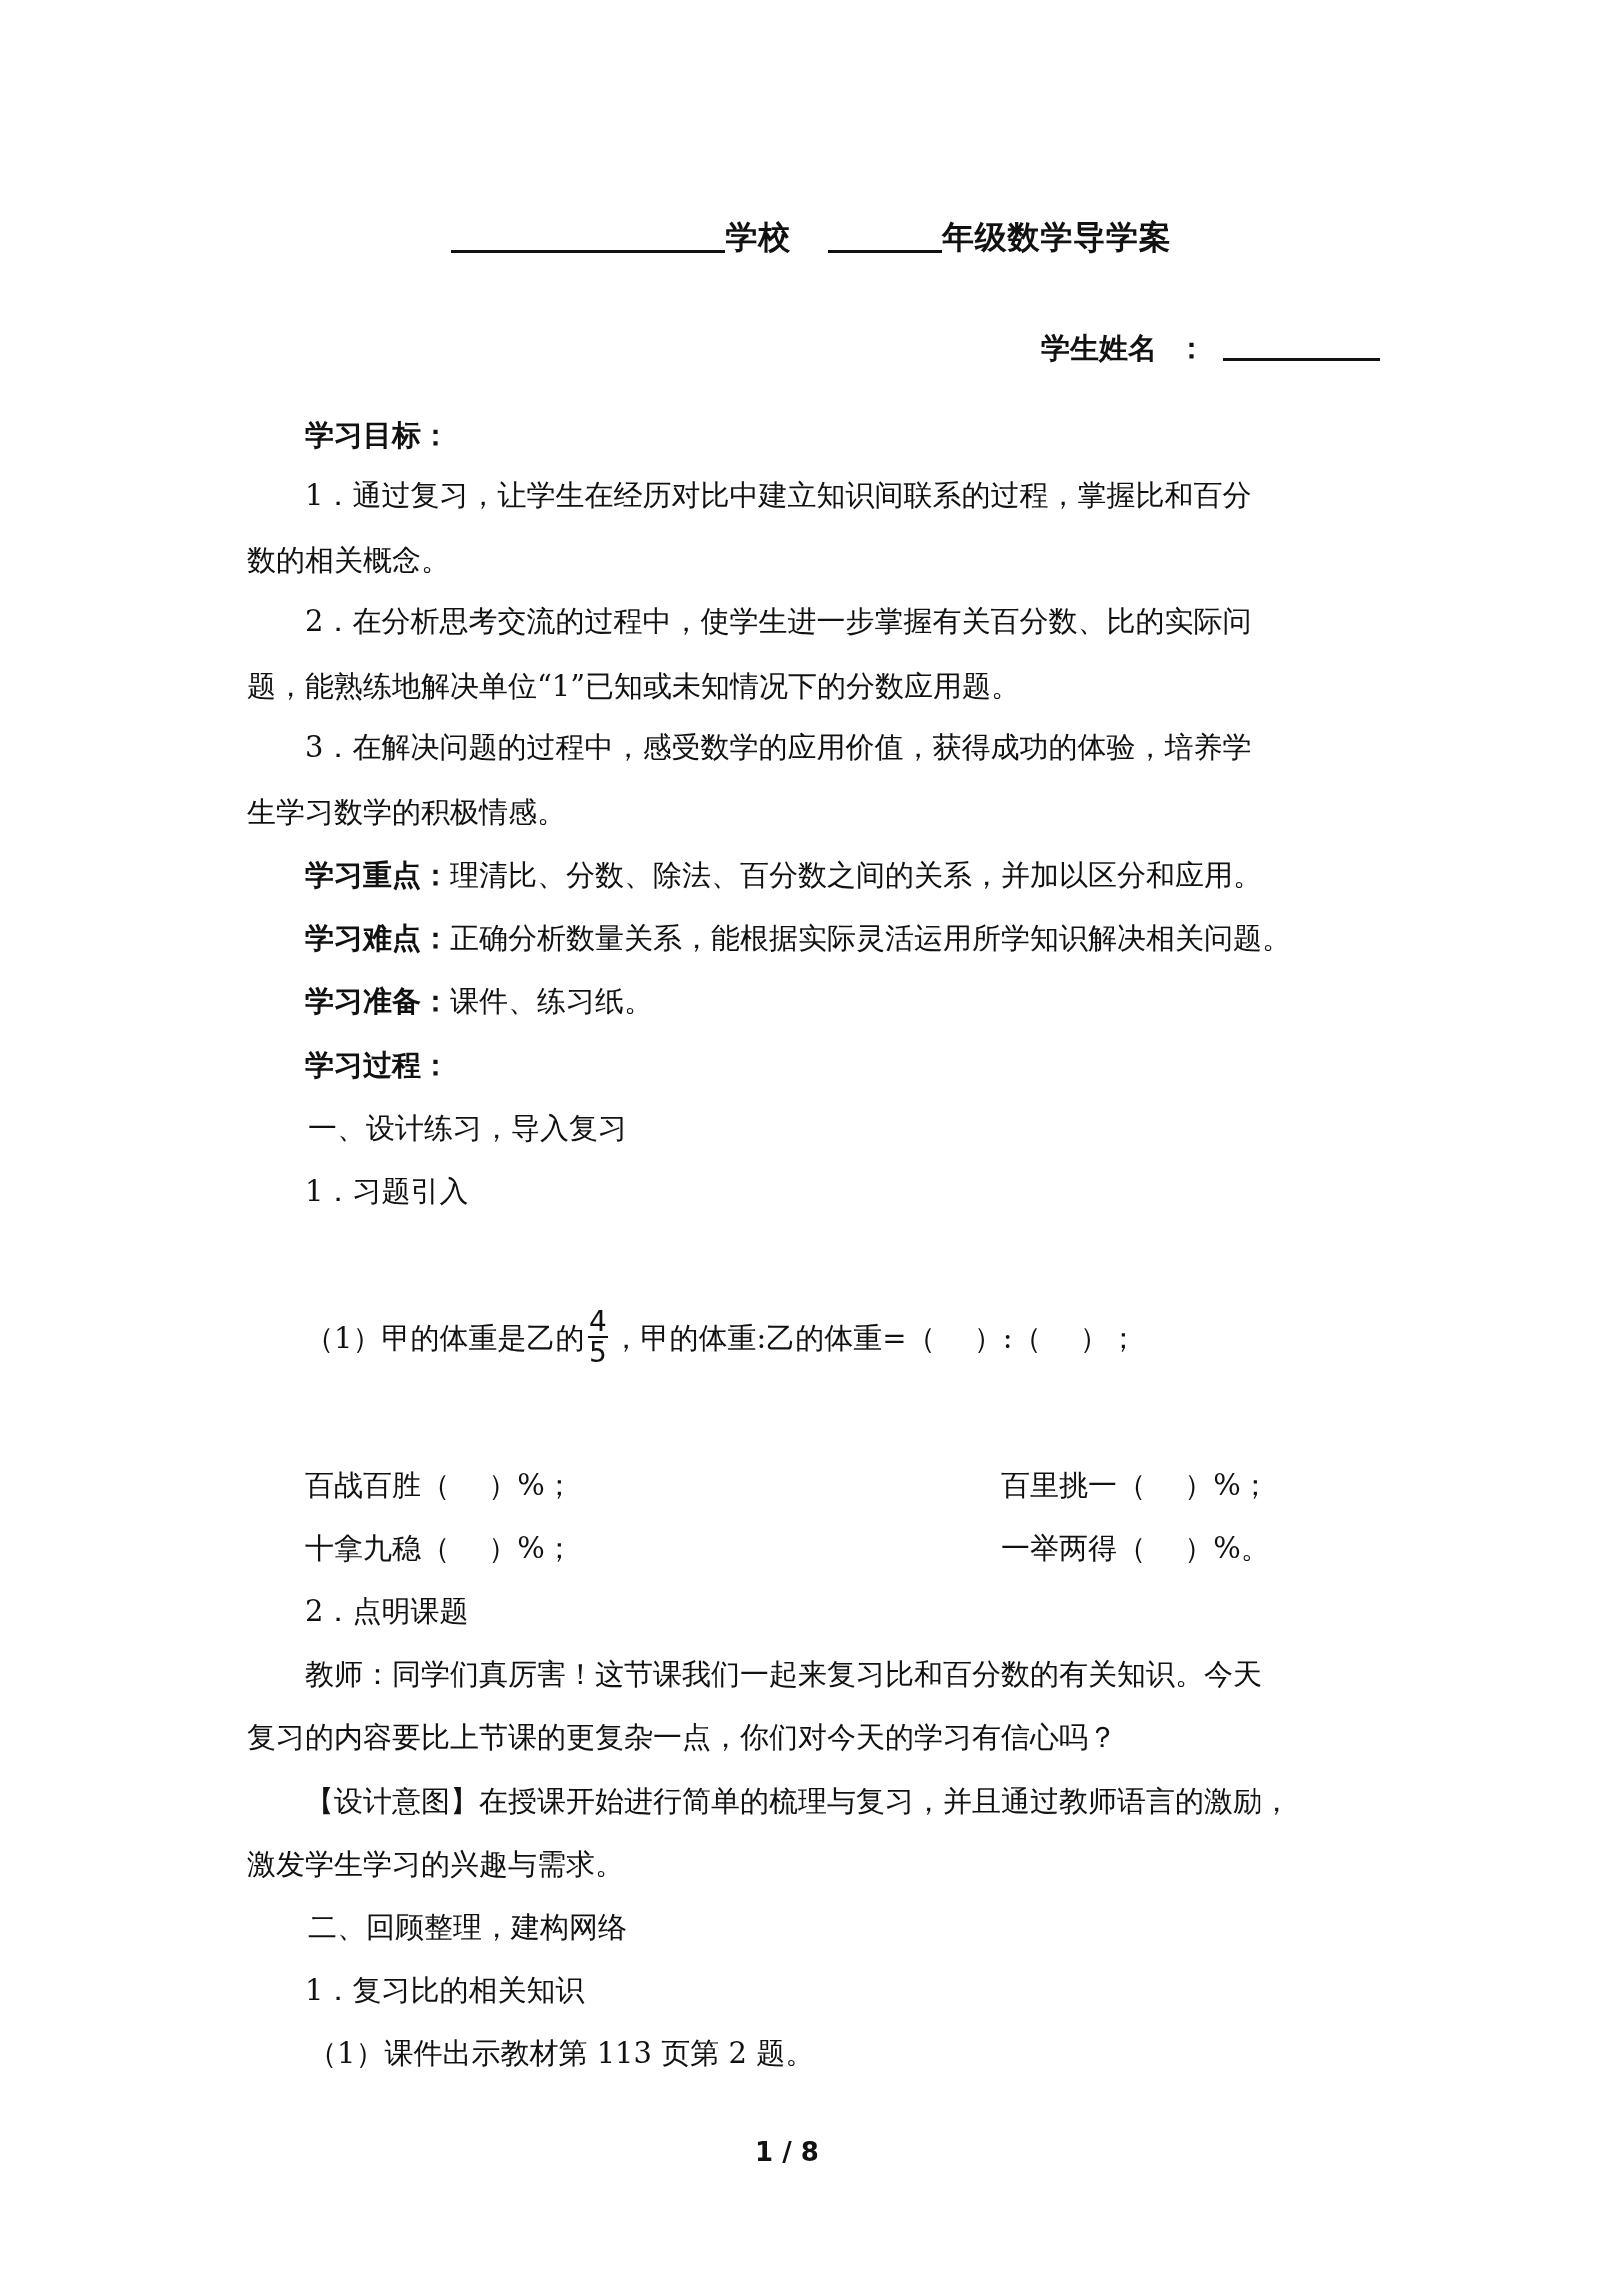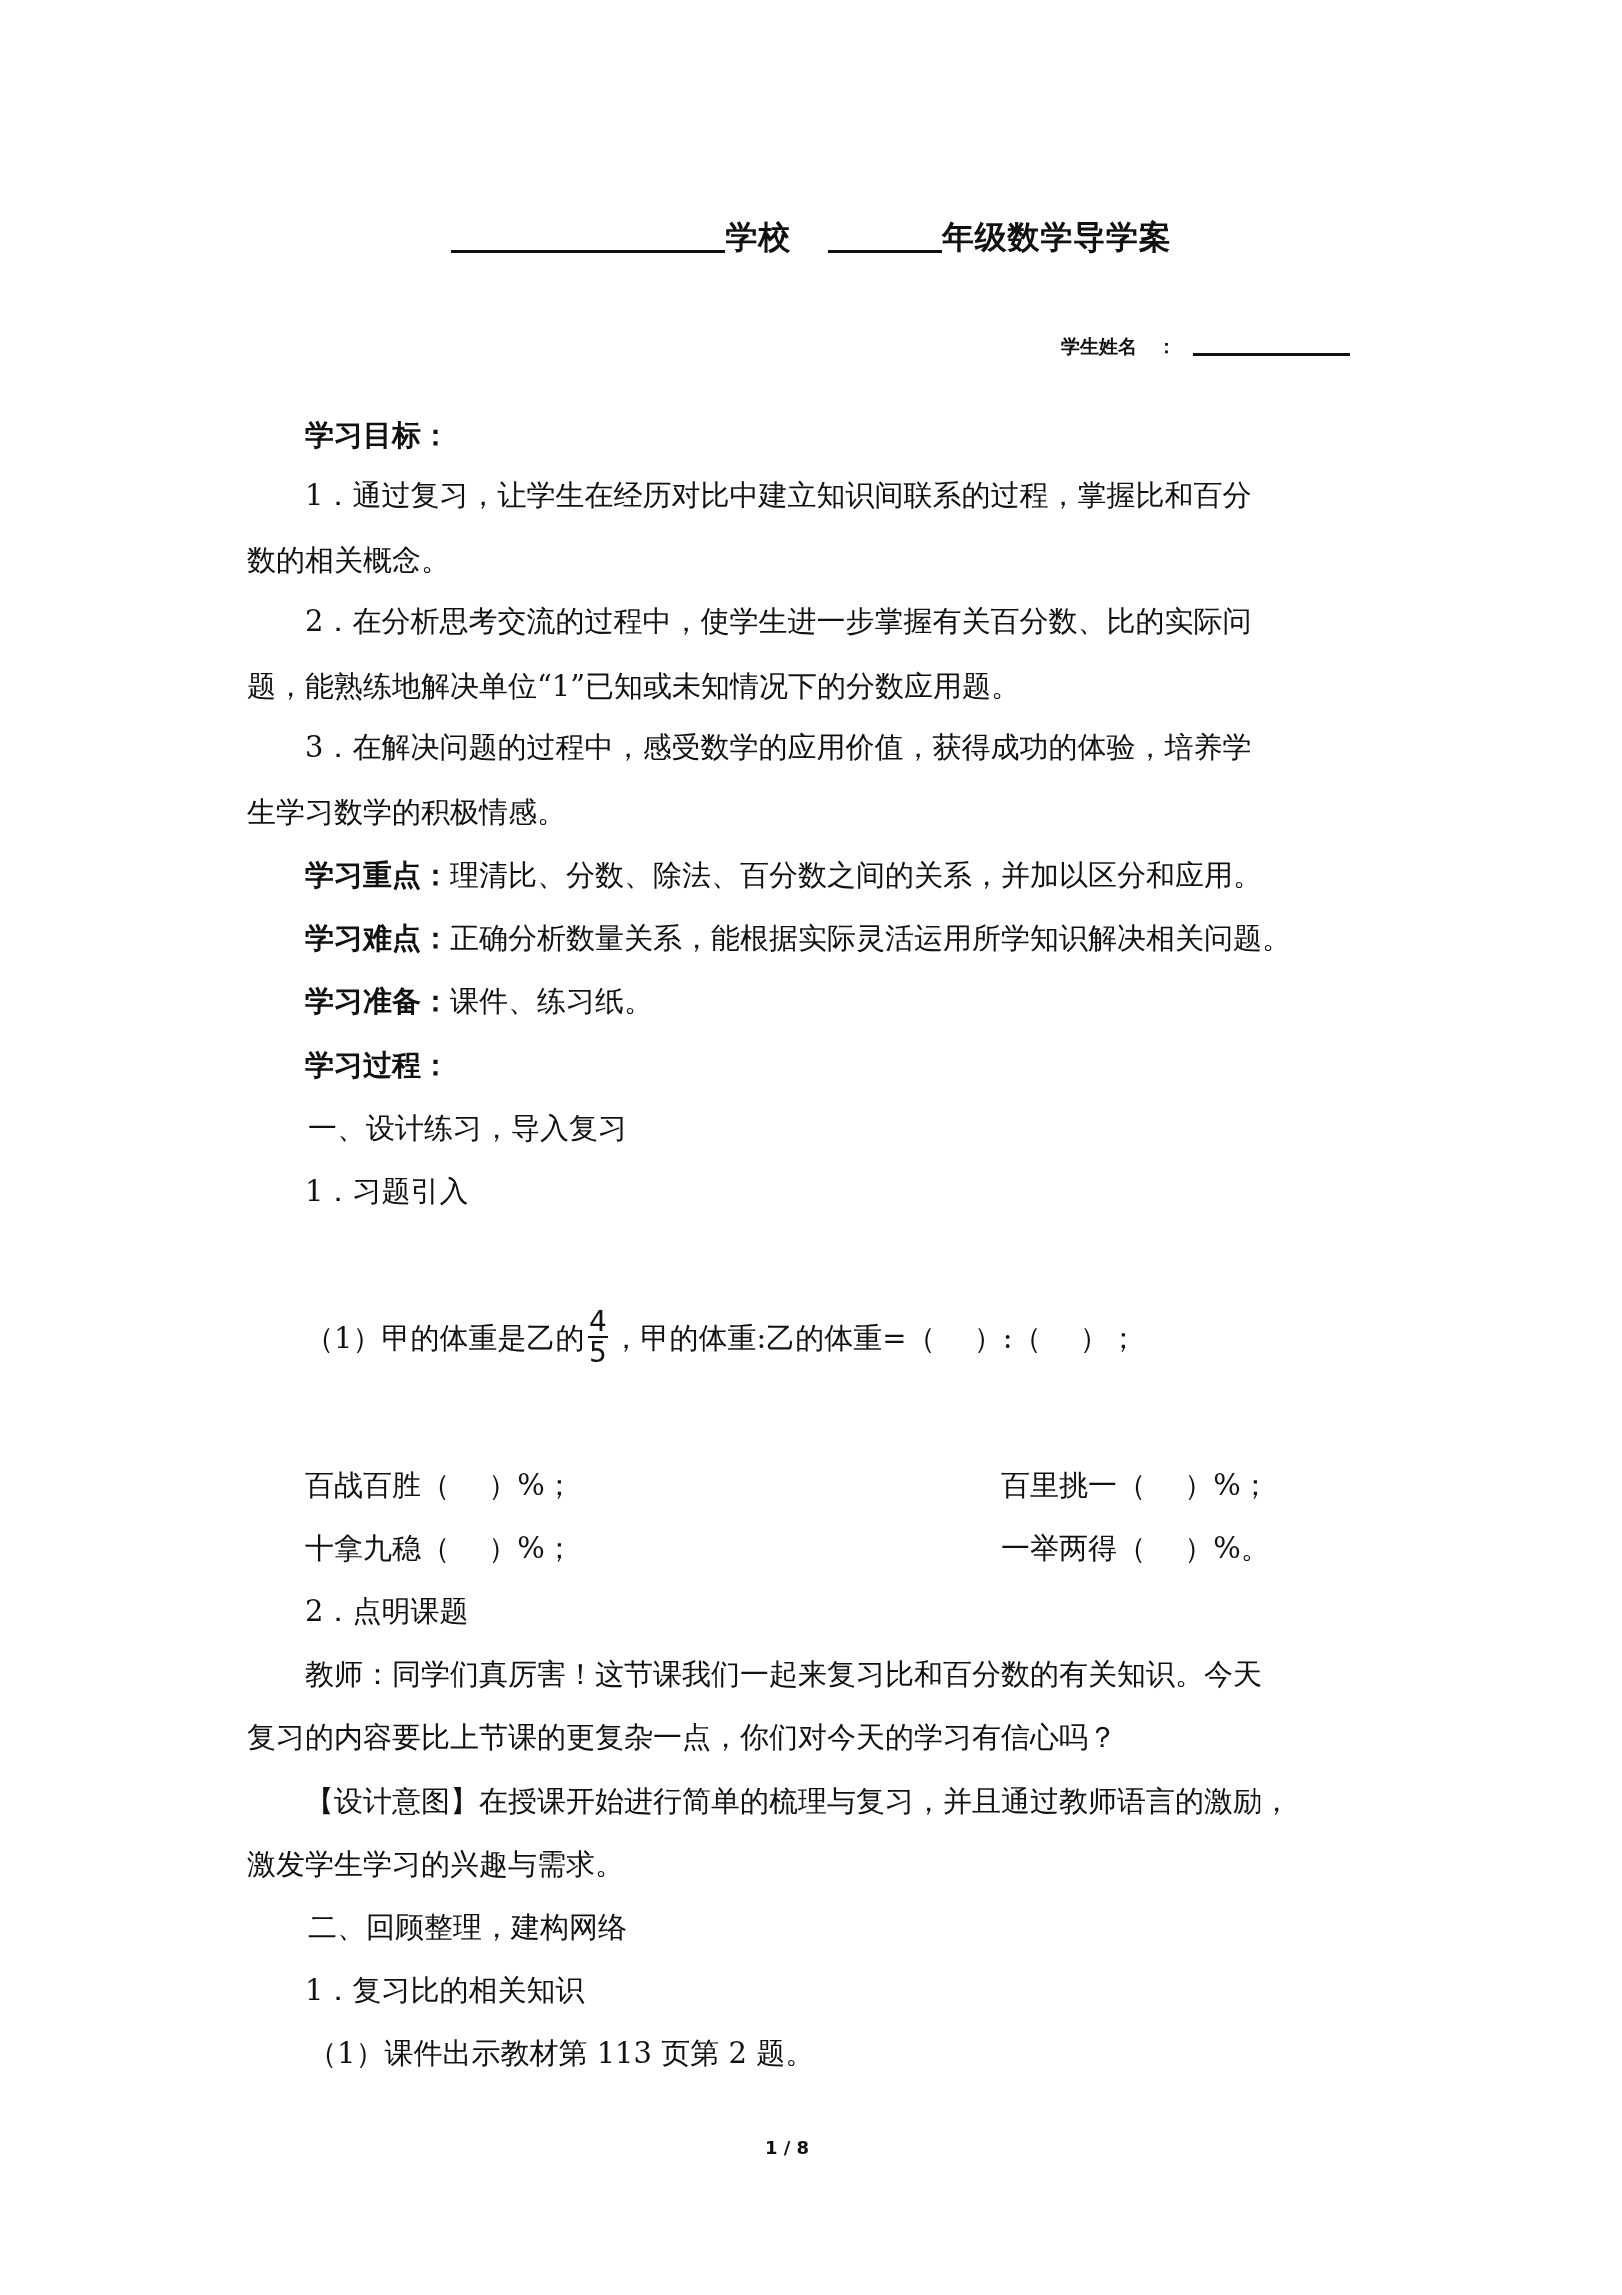"学生姓名 ：" .student { font-family: Liberation Mono, monospace -> Liberation Serif, serif; font-size: 19px -> 29px; margin-left: 20px -> none }
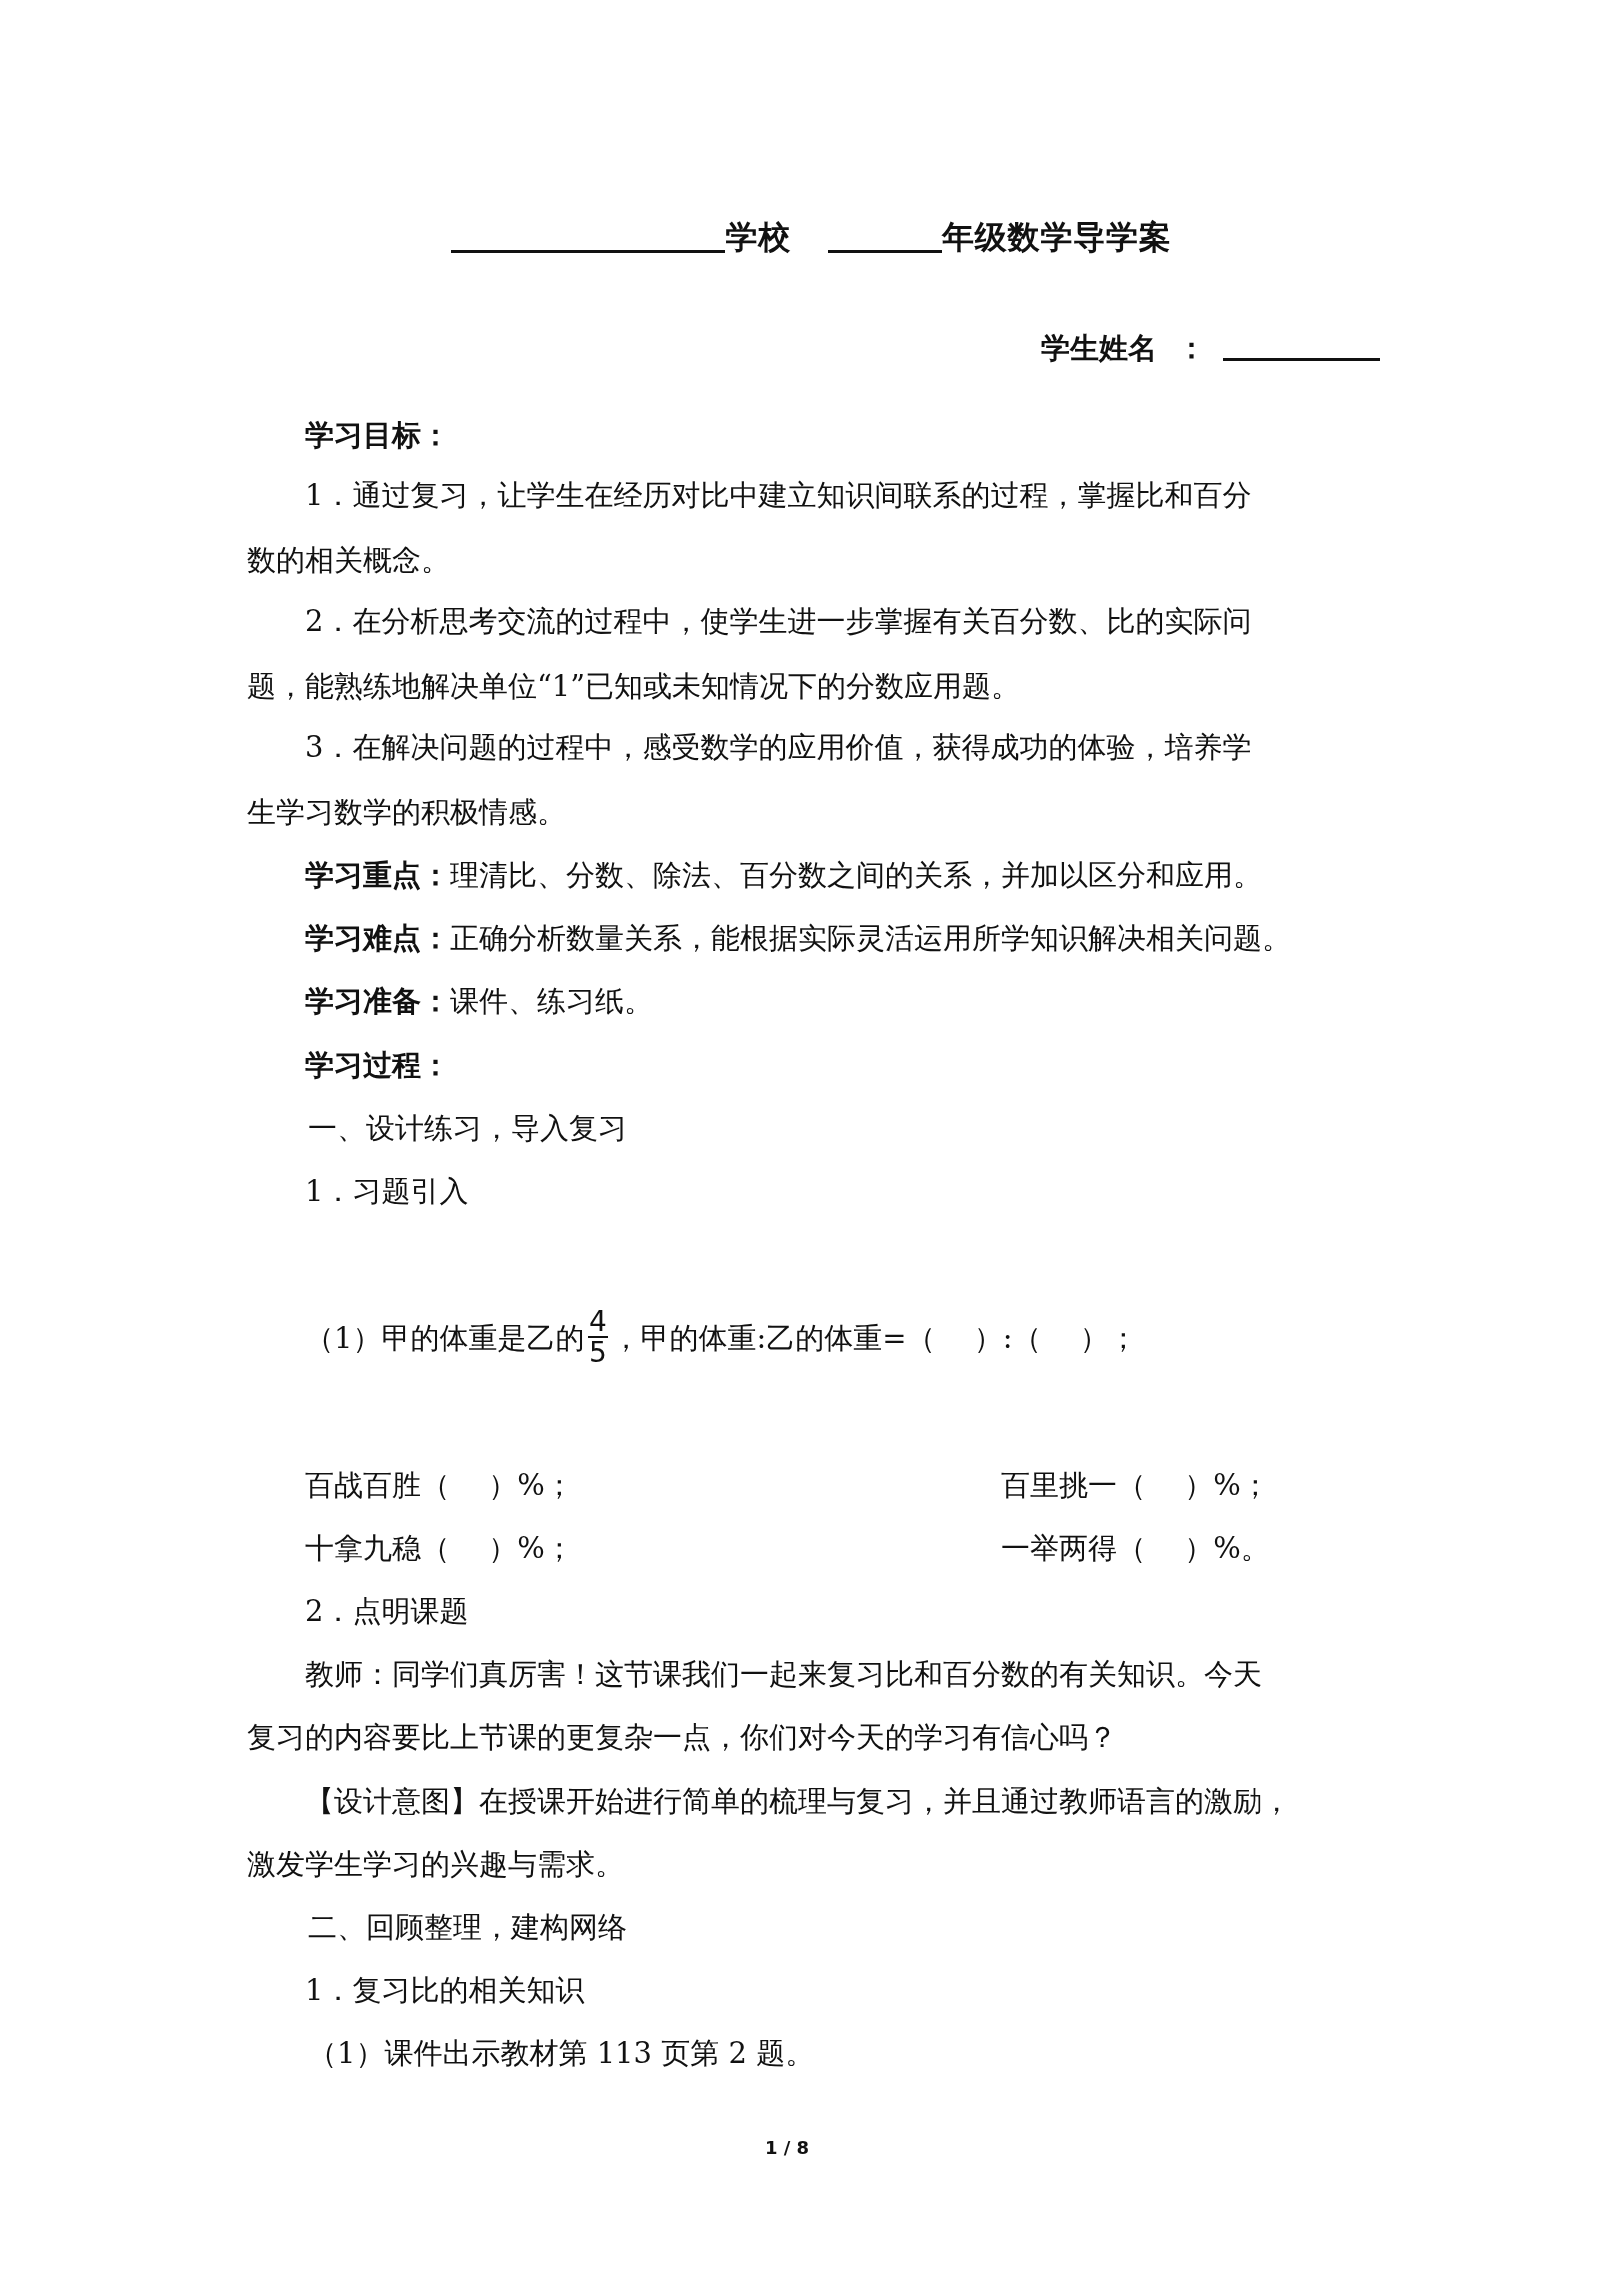"1 / 8" .pagenum { font-size: 18px -> 26px }
